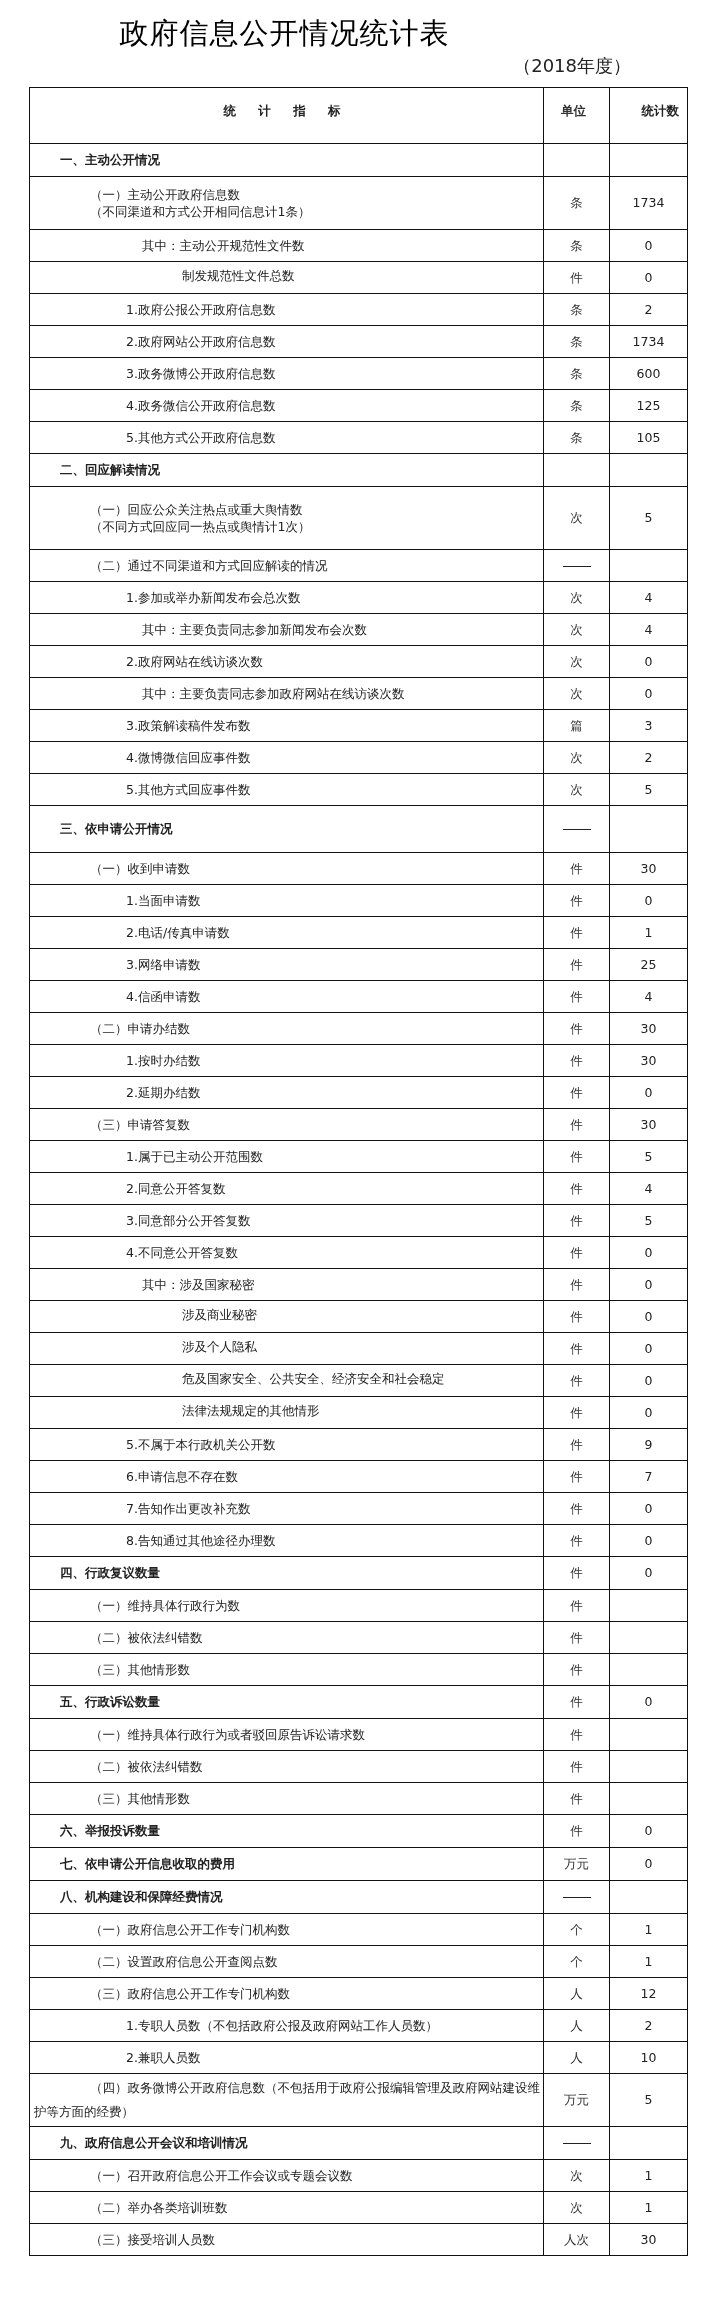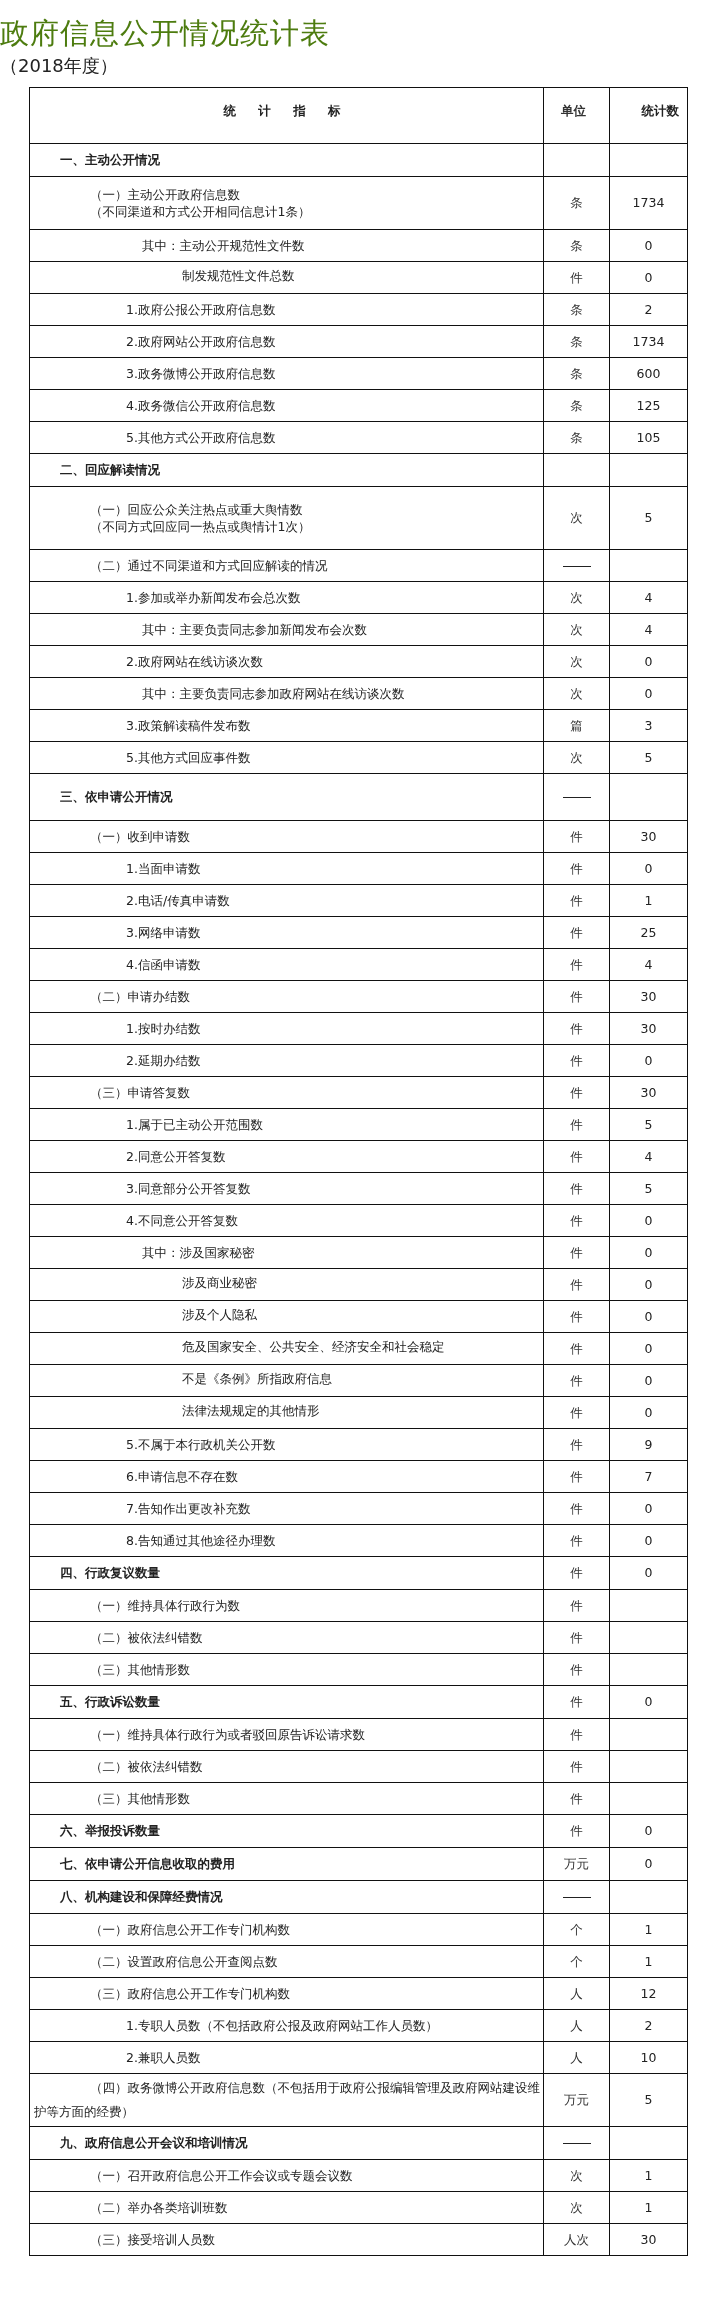"政府信息公开情况统计表" .title { color: #4d7c0f -> #000000; text-align: left -> center }
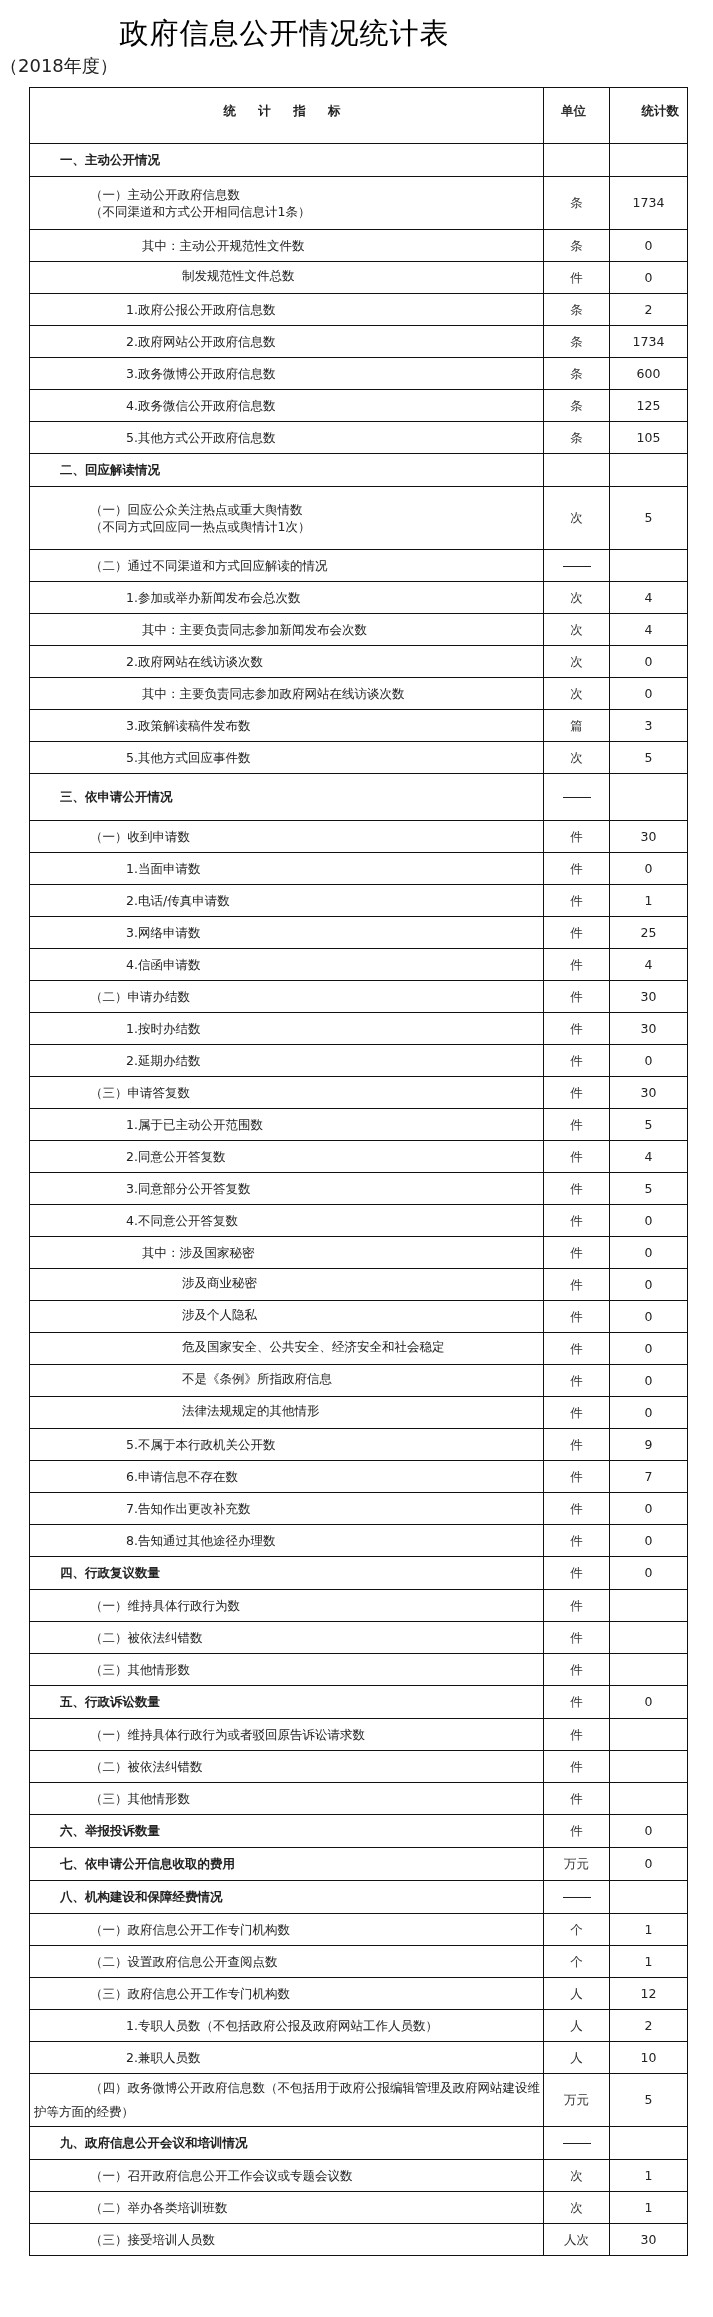"（2018年度）" .subtitle { text-align: left -> right }
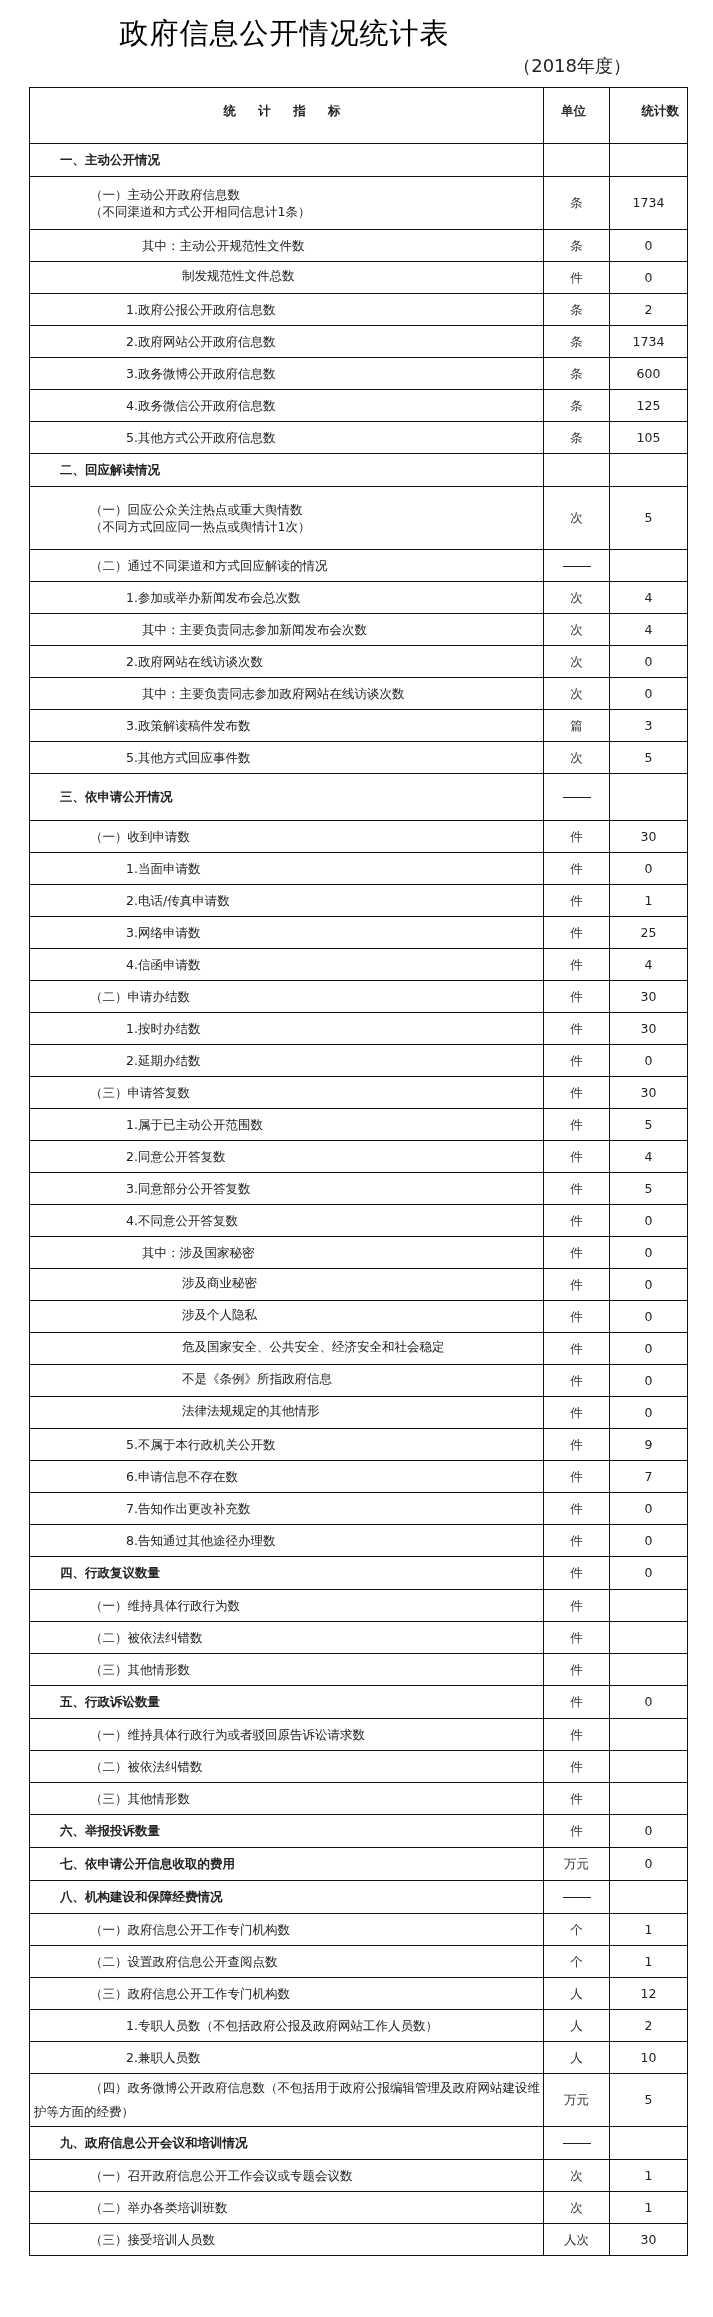"4.微博微信回应事件数" tr.r { html: none -> <tr> <td>4.微博微信回应事件数</td> <td>次</td> <td>2</td> </tr> }
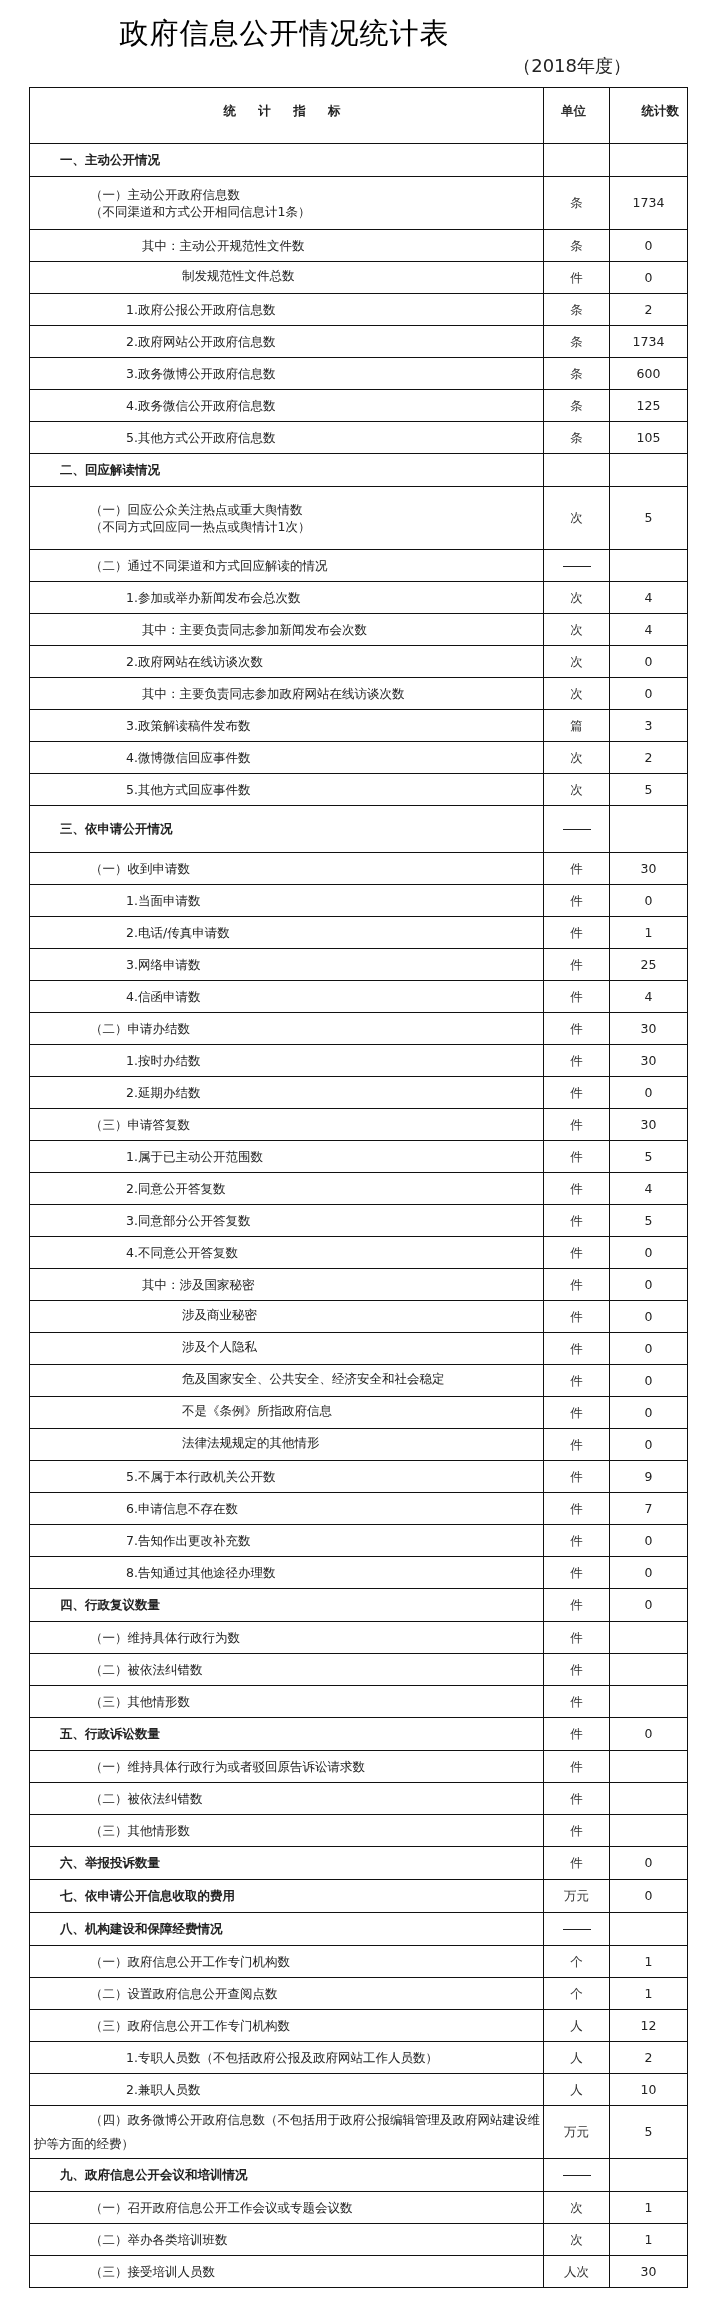"不是《条例》所指政府信息" tr.r { html: <tr> <td>不是《条例》所指政府信息</td> <td>件</td> <td>0</td> </tr> -> none }
